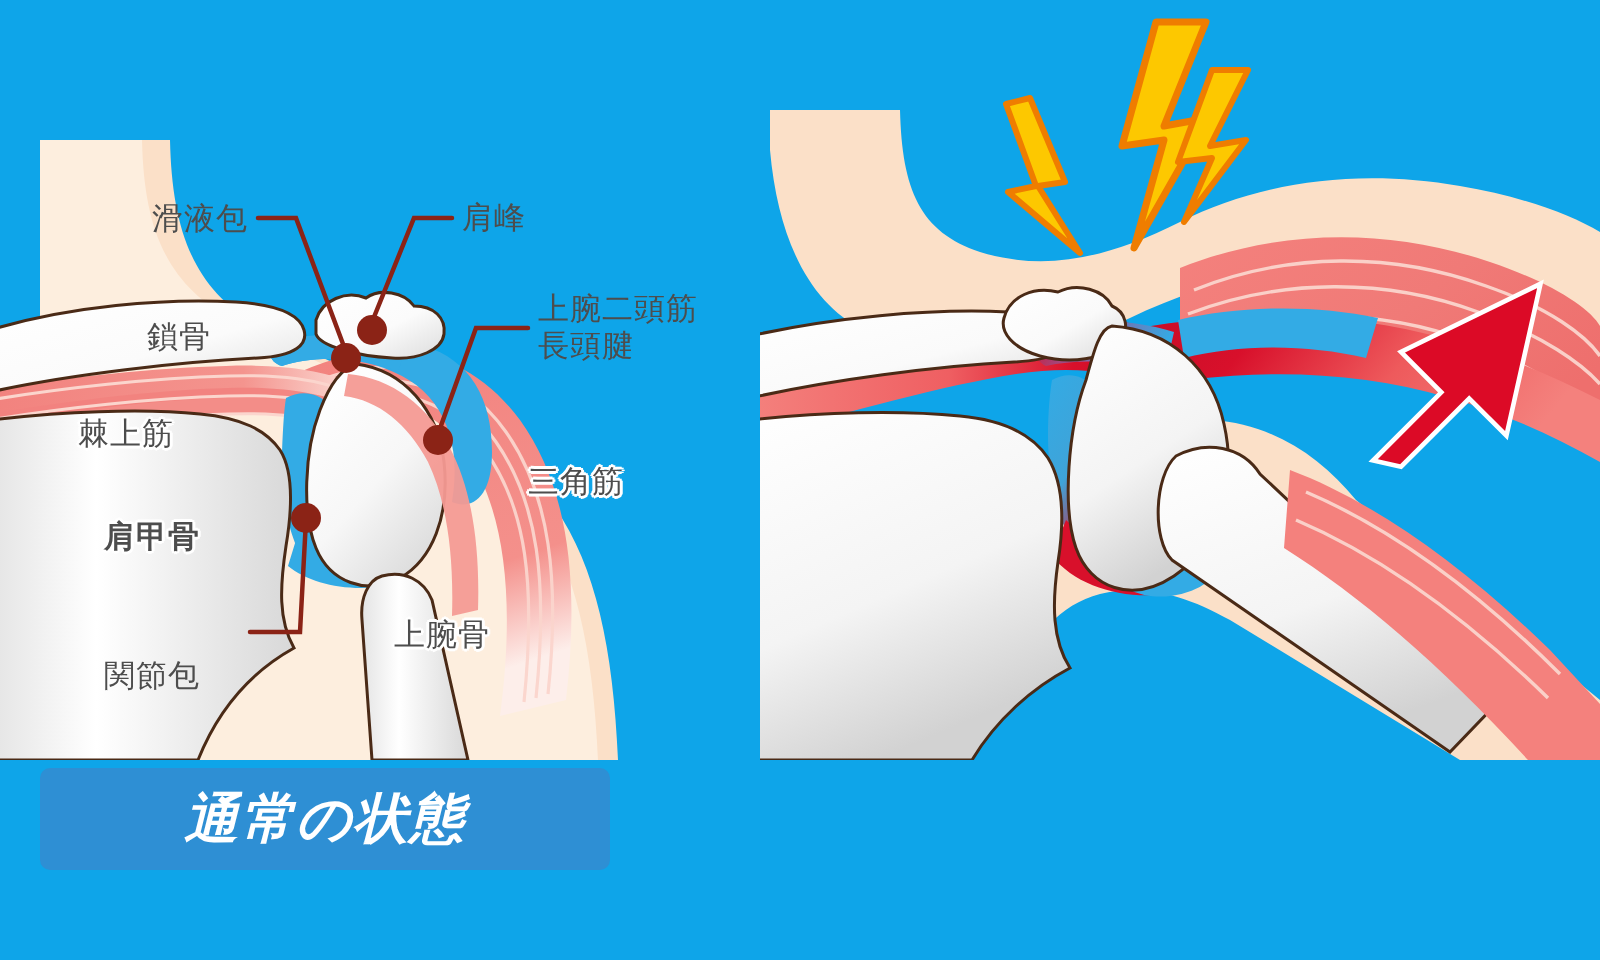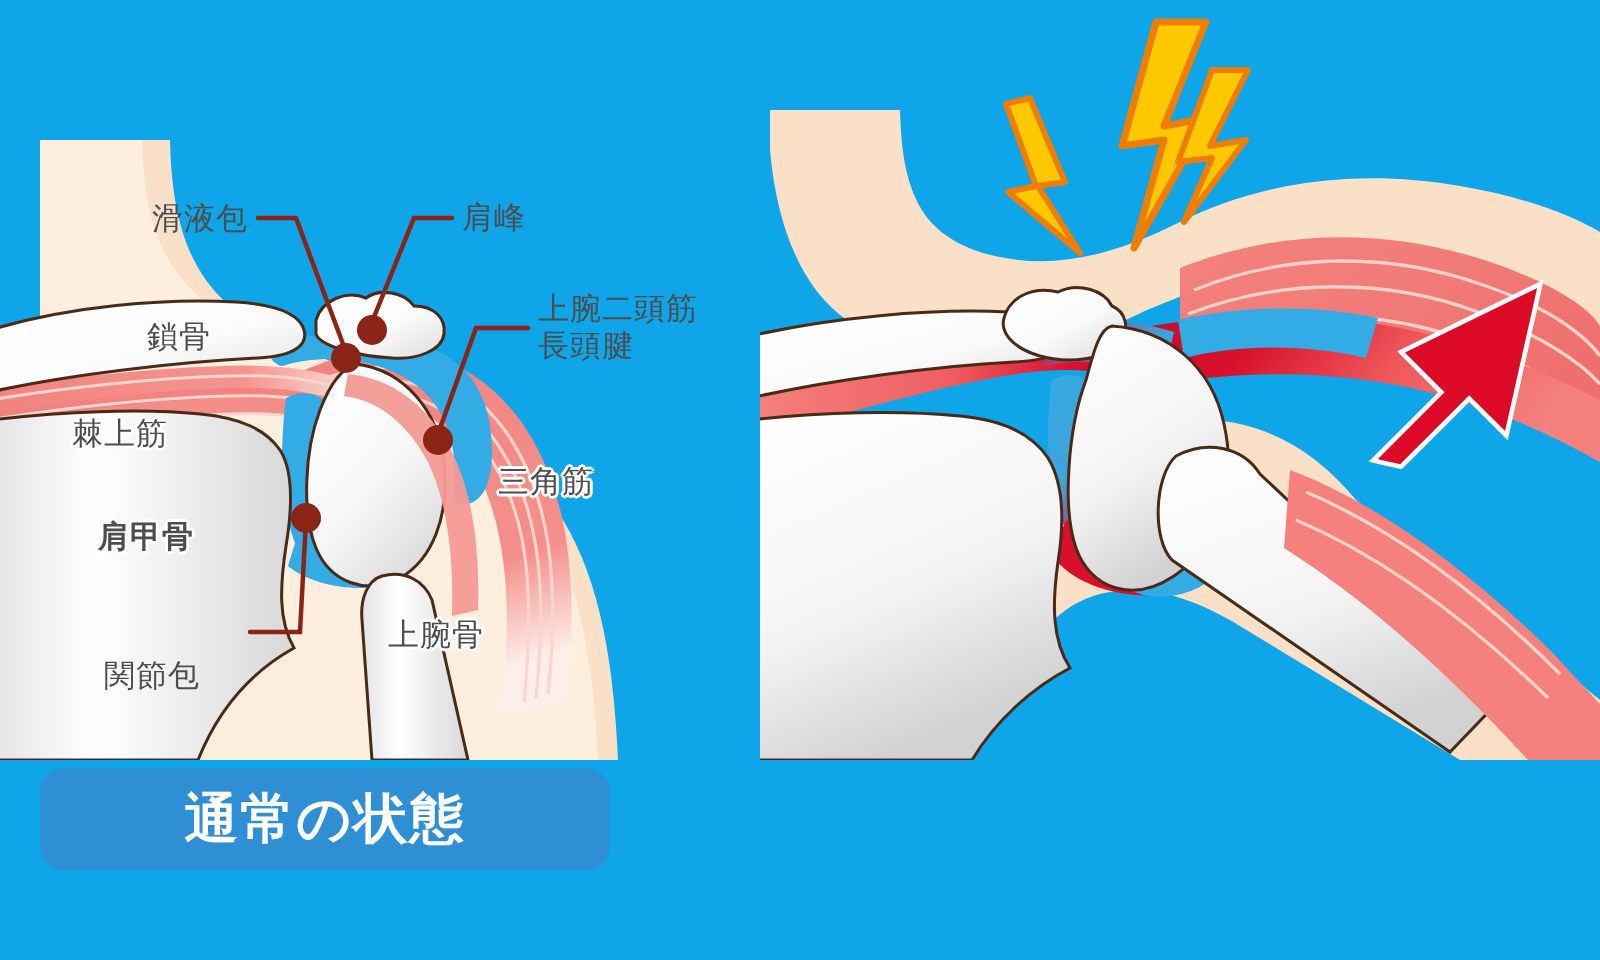"棘上筋" .anno.outlined { margin-left: none -> 6px }
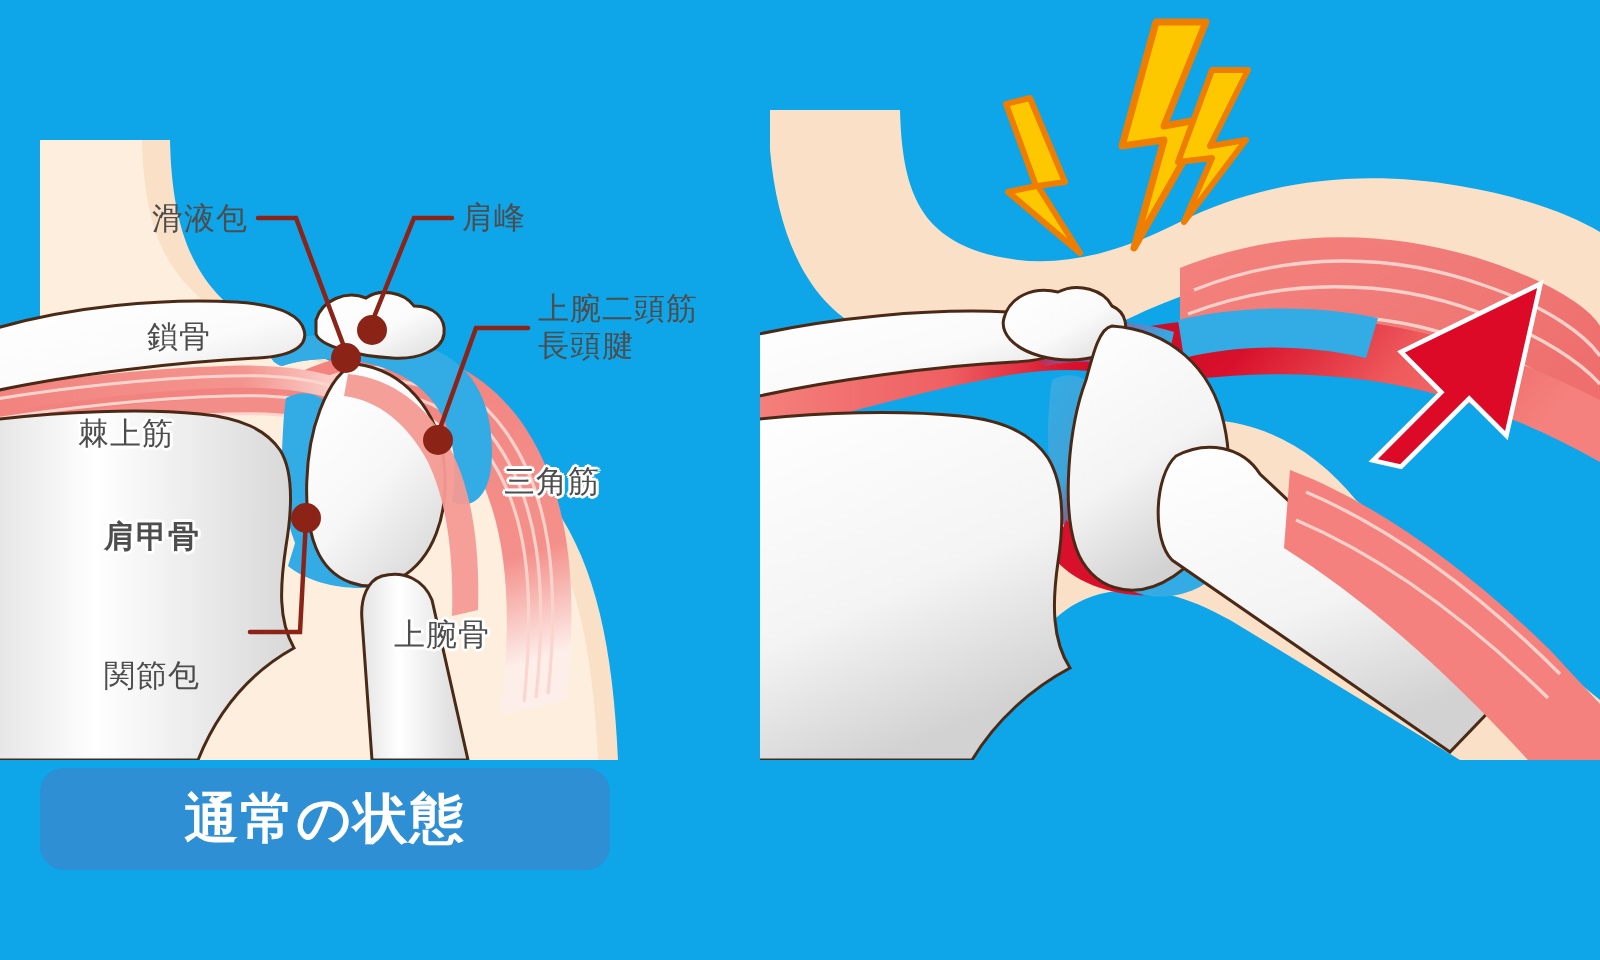"三角筋" #anno-deltoid { left: 498px -> 522px }
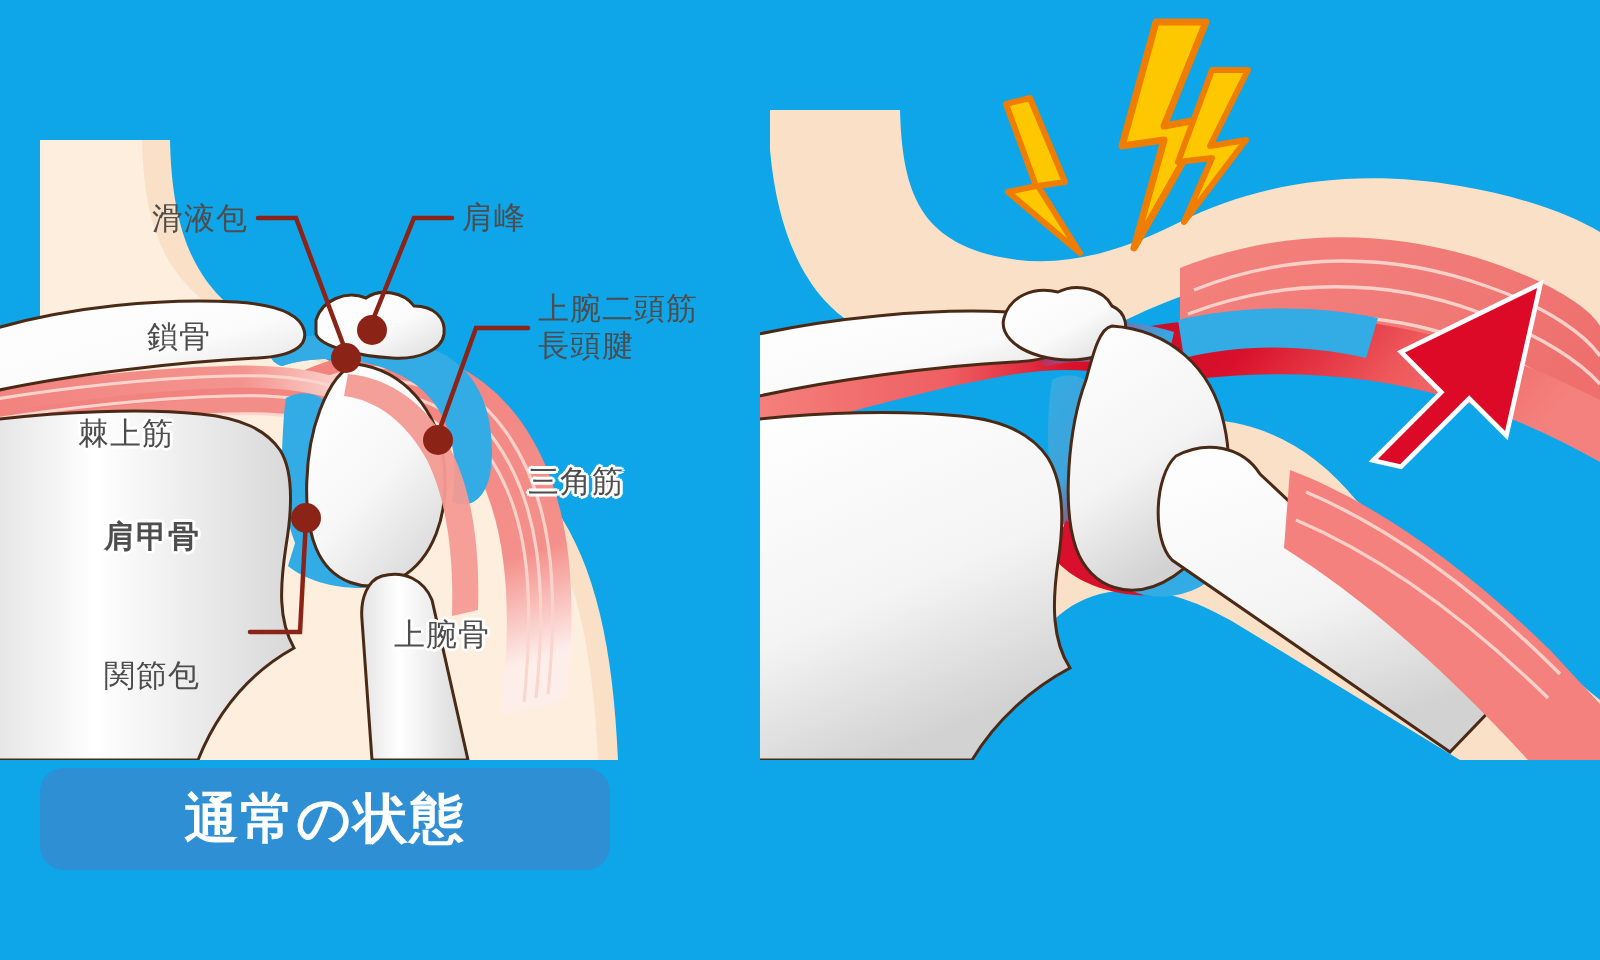"通常の状態" .caption-box { border-radius: 24px -> 10px; font-style: none -> italic }
